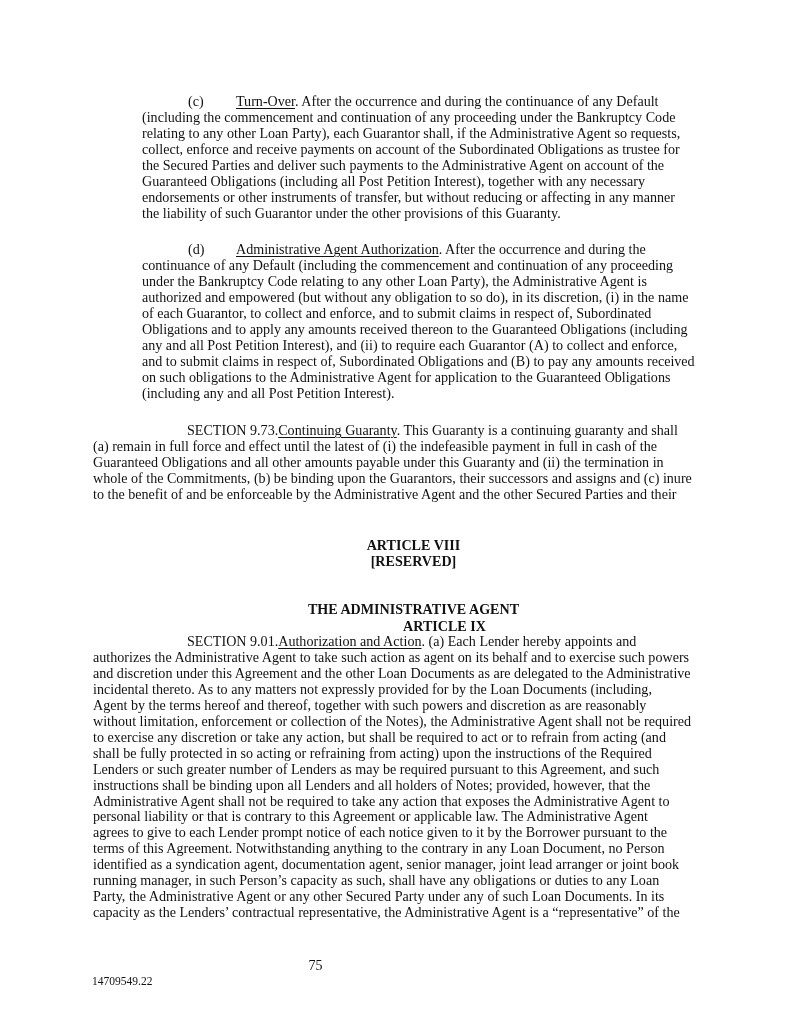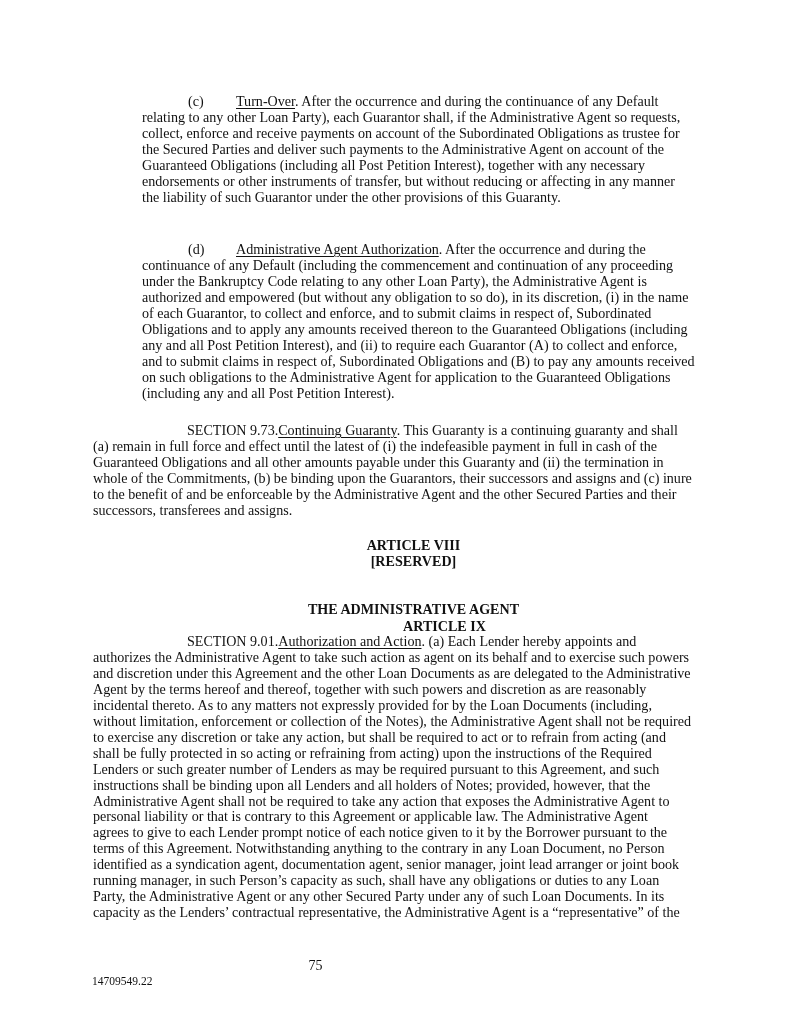"(including the commencement and" span.line { html: none -> <span>(including the commencement and continuation of any proceeding under the Bankruptcy Code</span> }
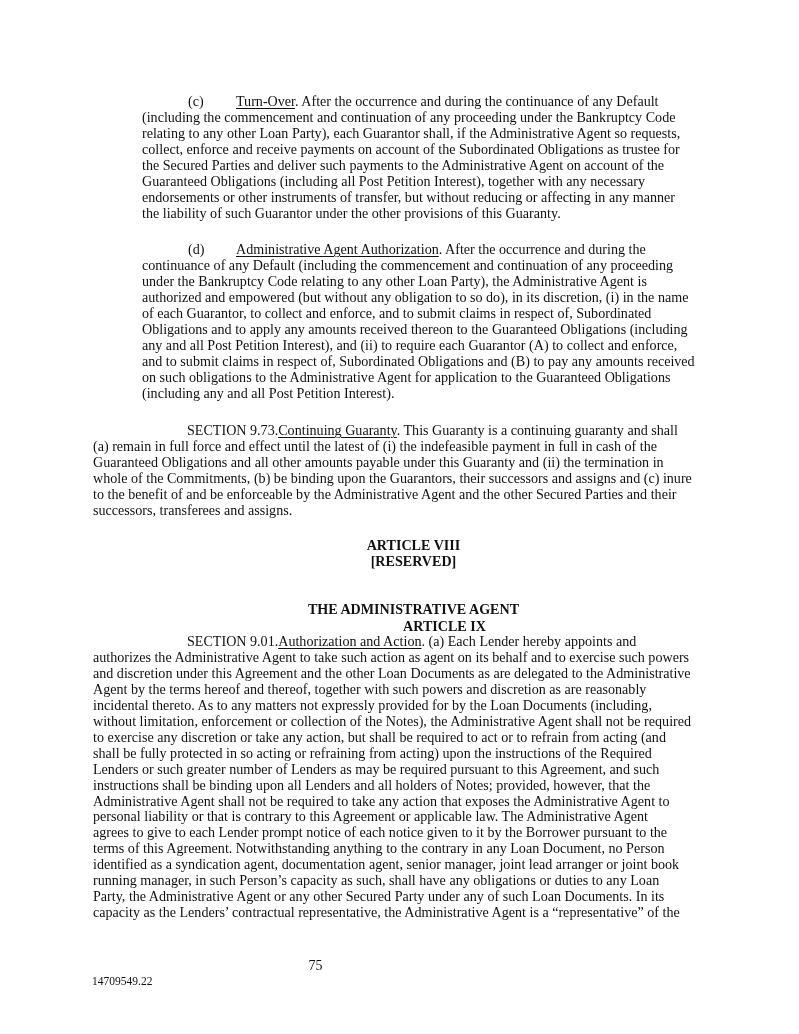"successors, transferees and assigns." span.line { html: <span>successors, transferees and assigns.</span> -> none }
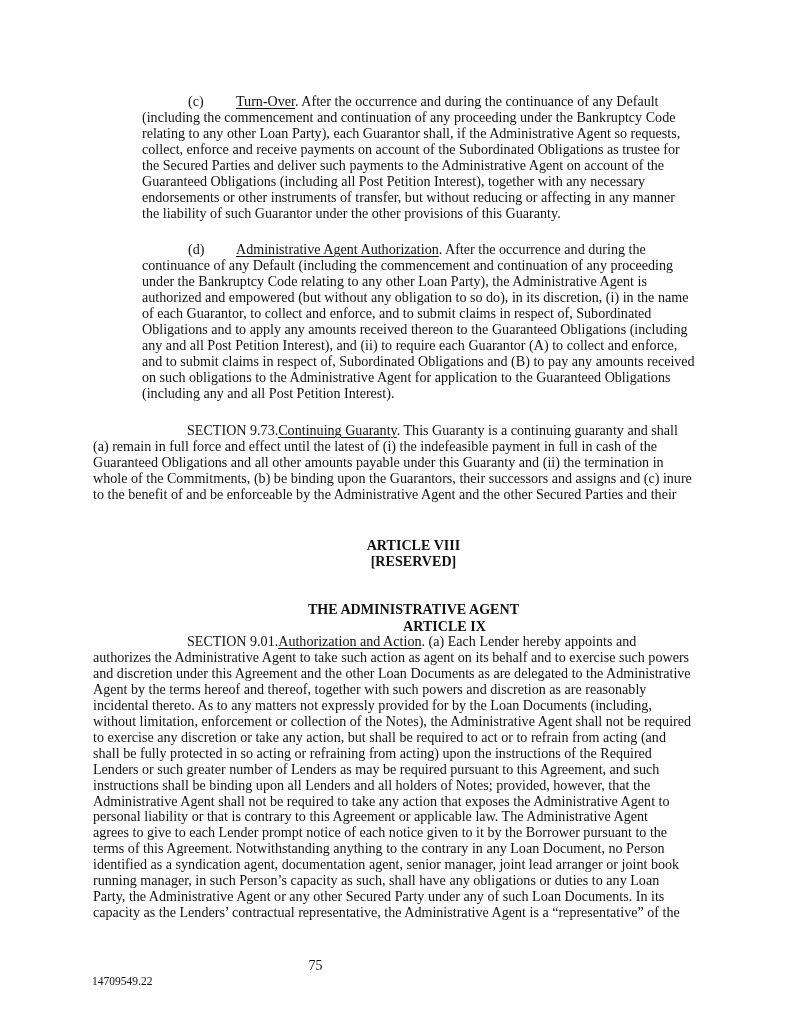"Agent by the terms hereof" span.line { order: before "incidental thereto. As to any" -> after "incidental thereto. As to any" }
